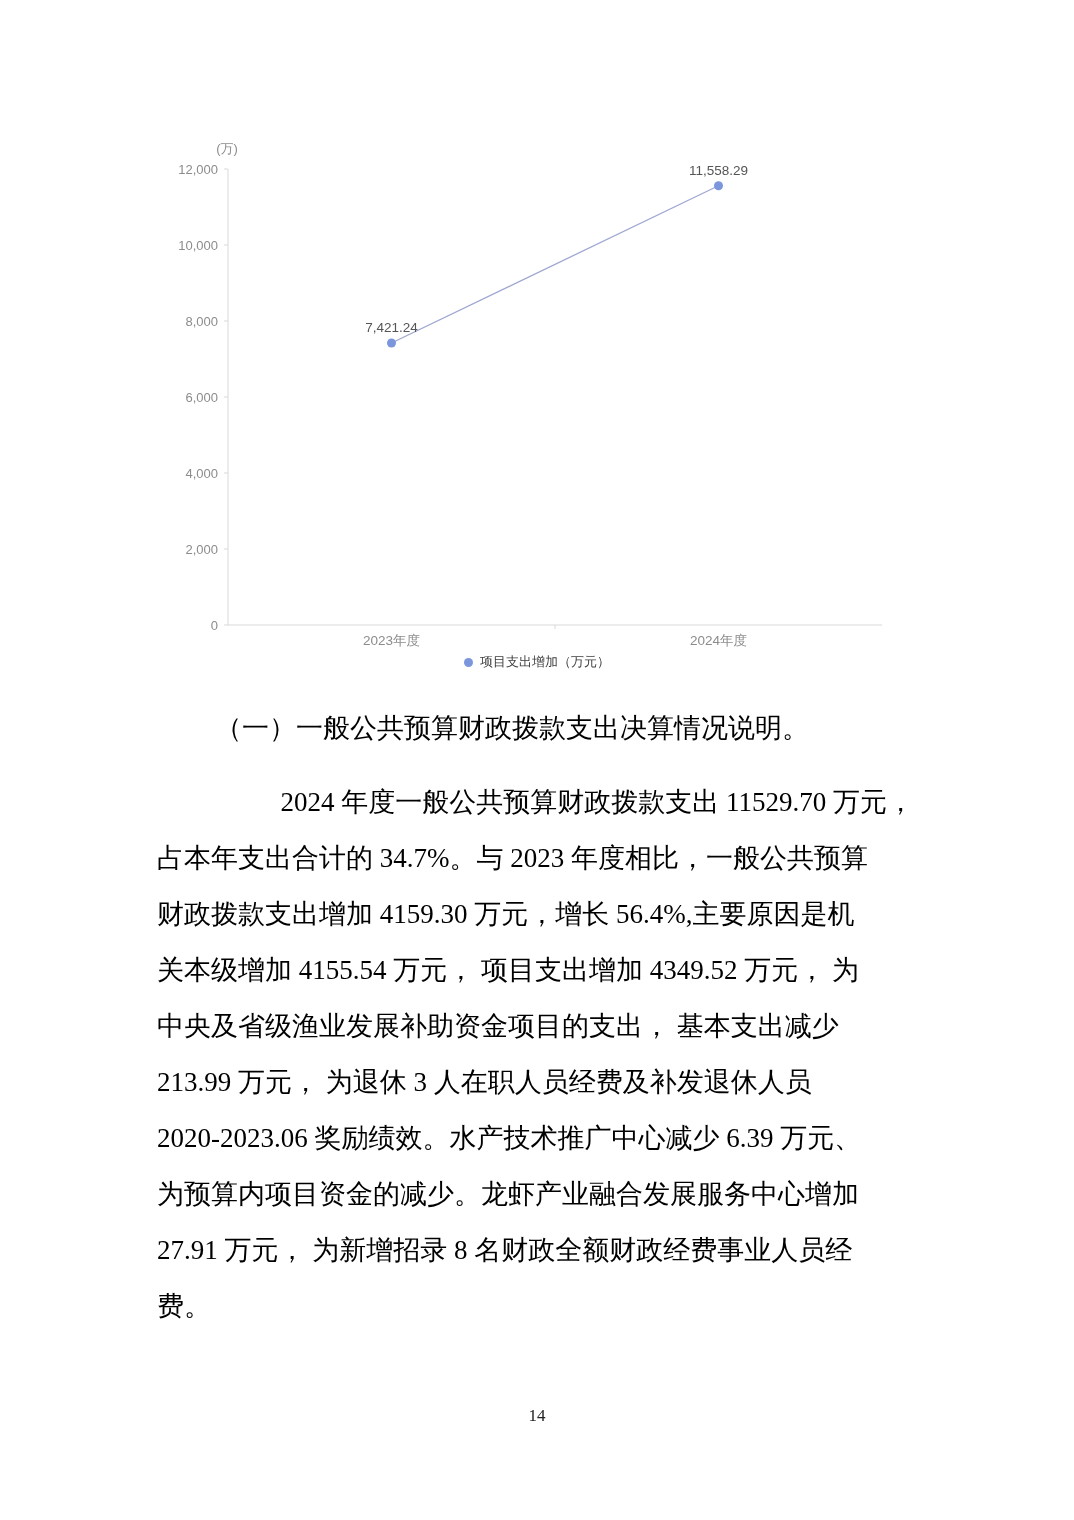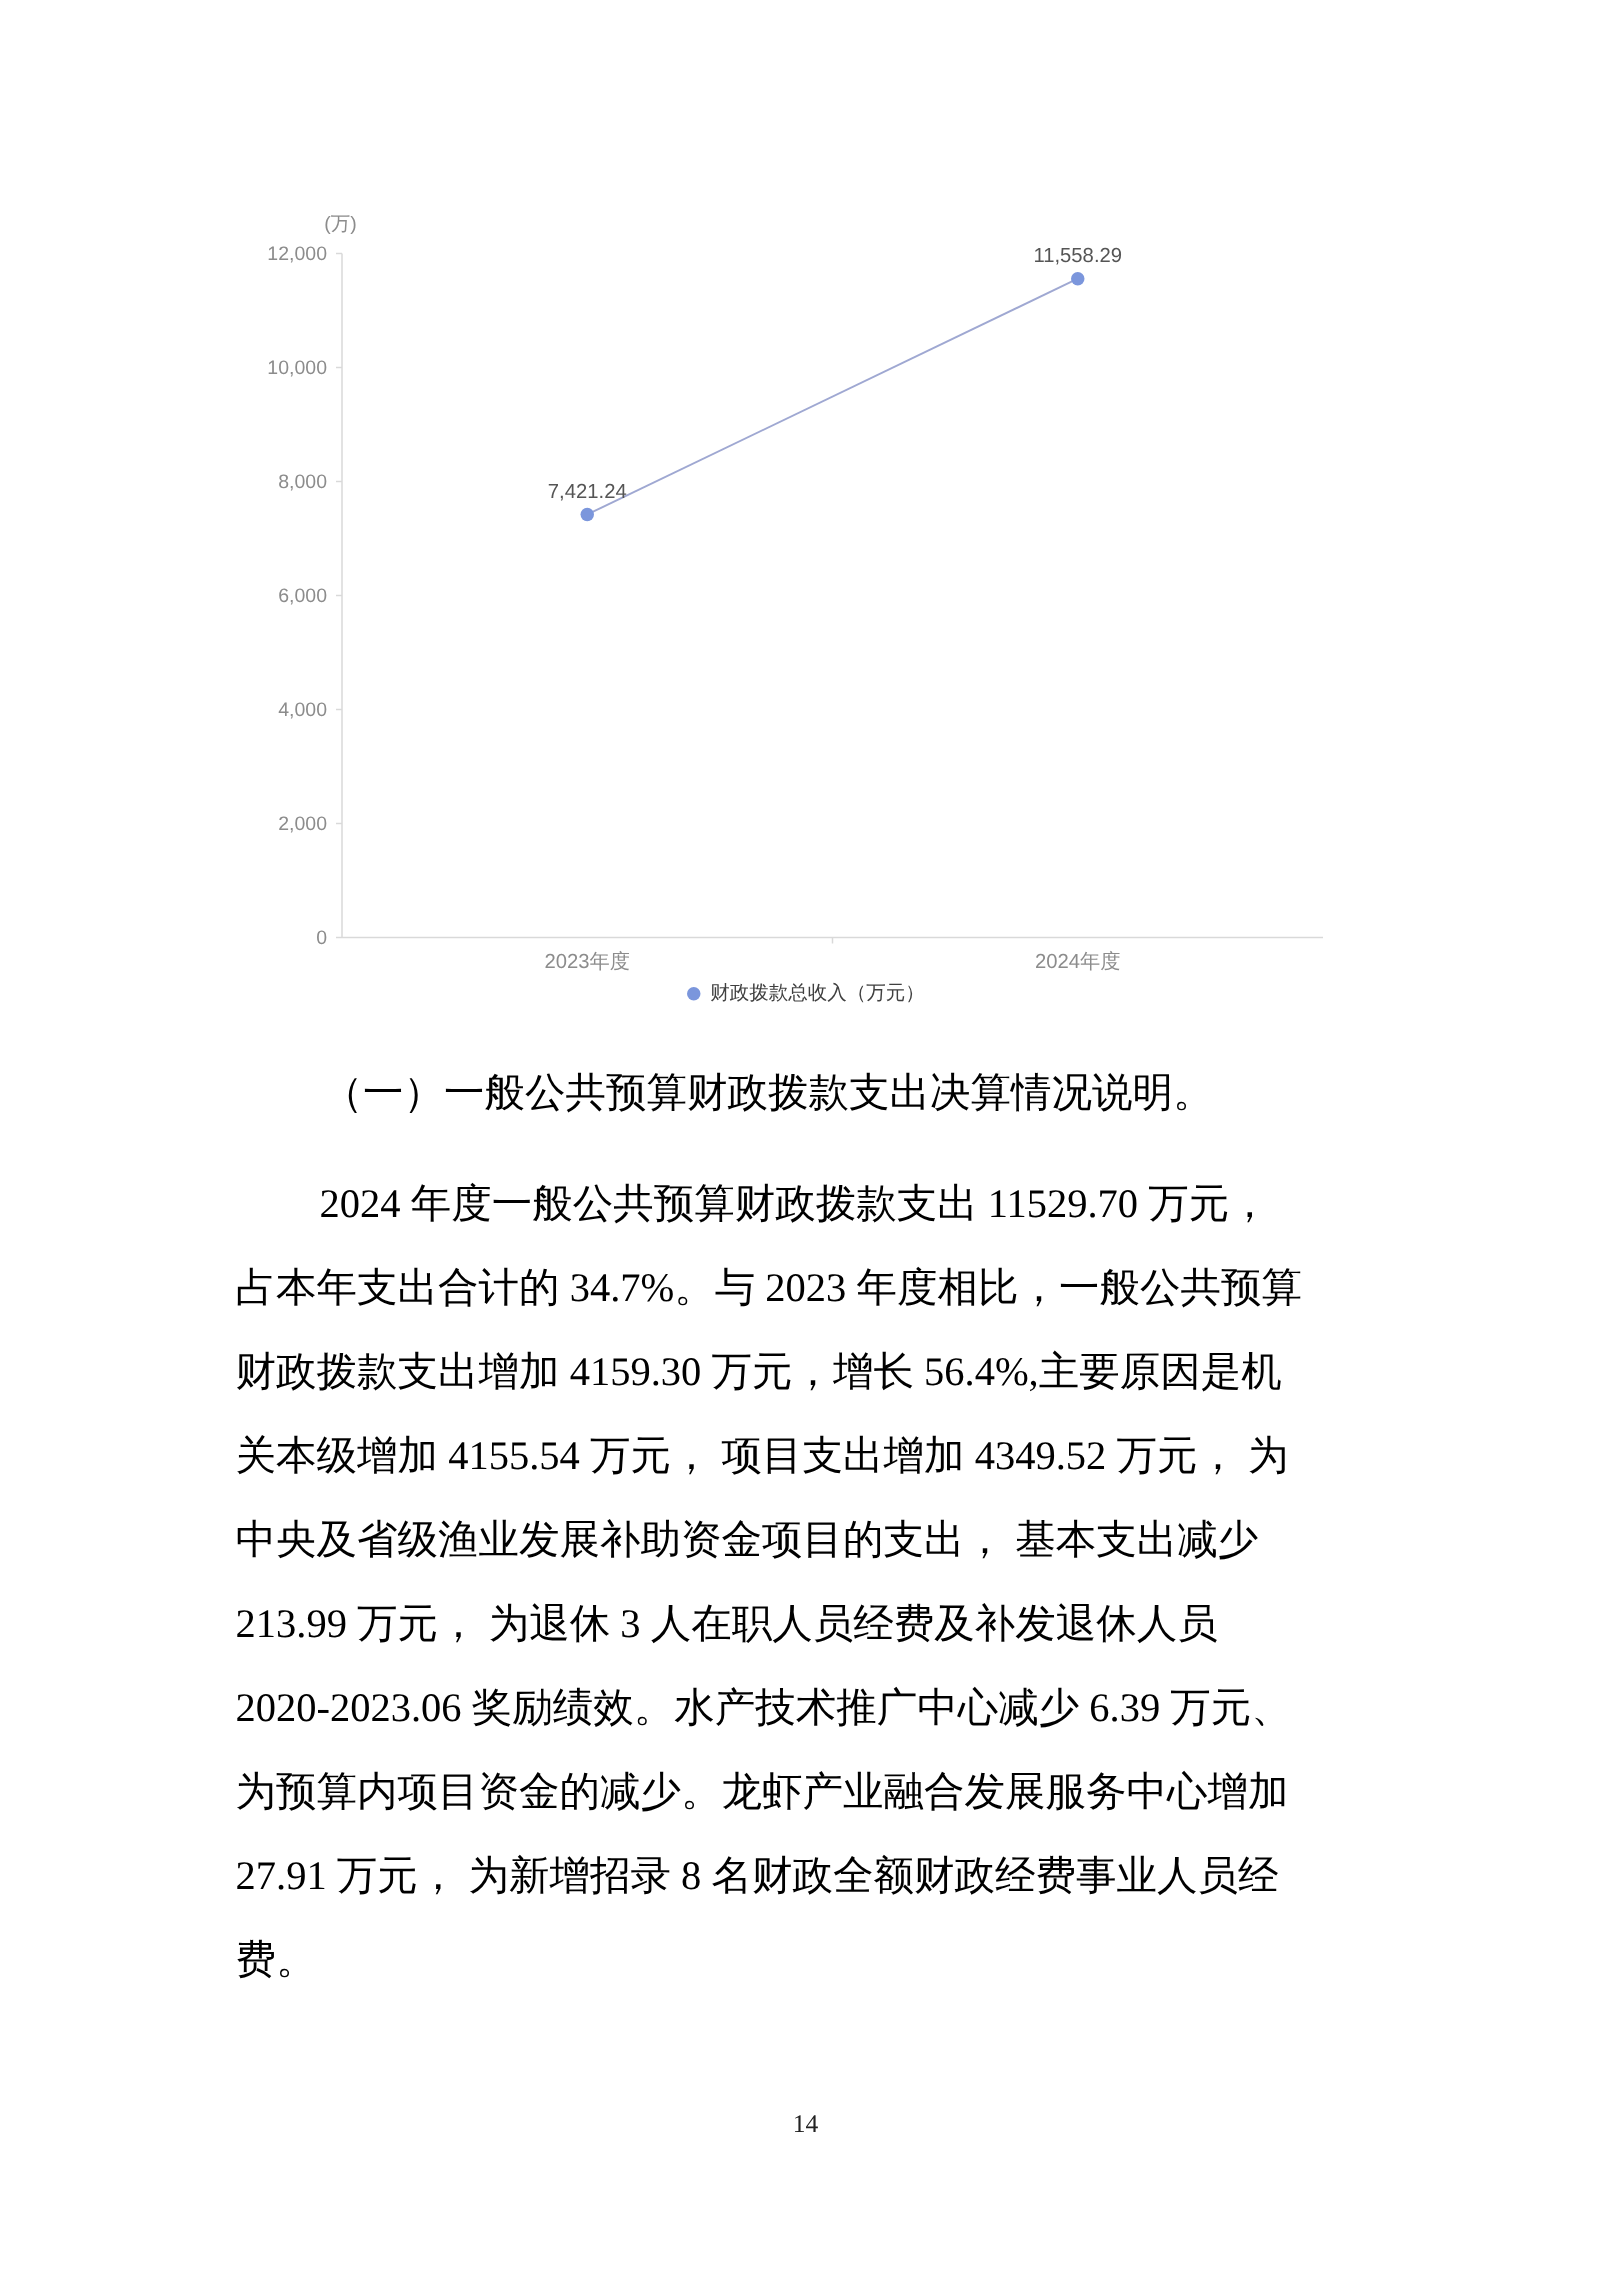"财政拨款总收入（万元）" span { text: 财政拨款总收入 -> 项目支出增加 }
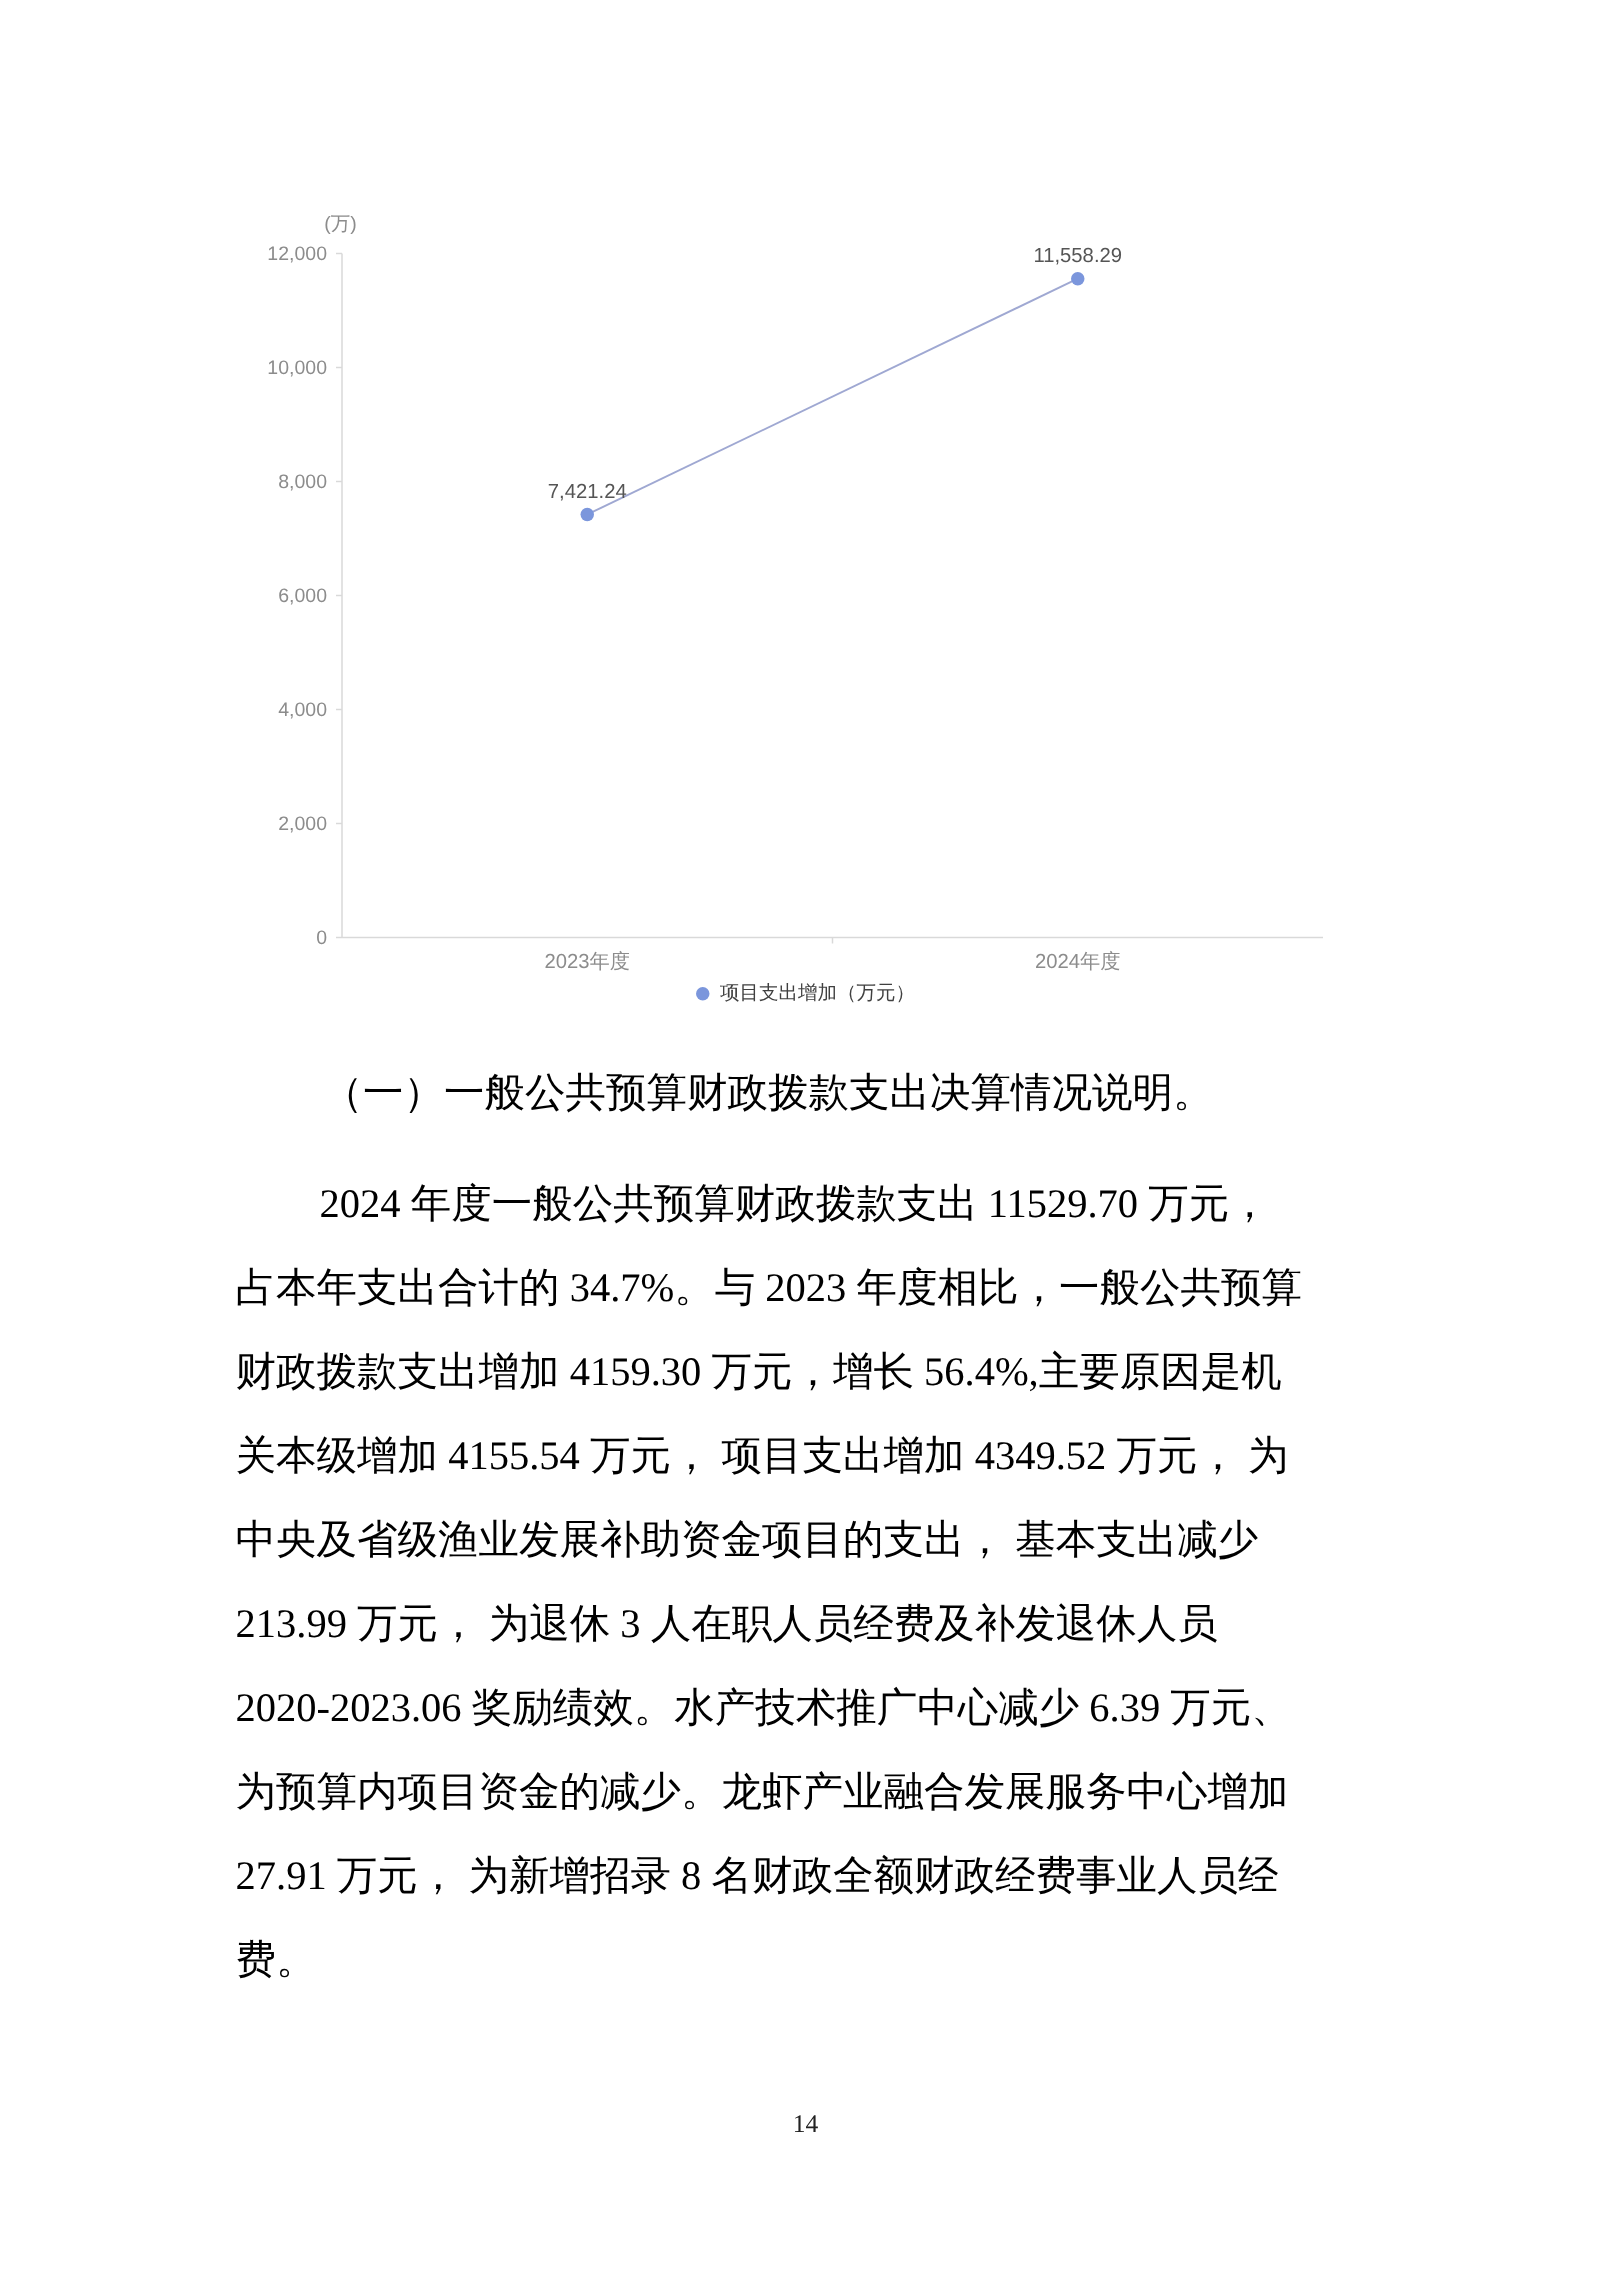"2024 年度一般公共预算财政拨款支出 11529.70 万元，" .body-line.indent { text-align: none -> right }
